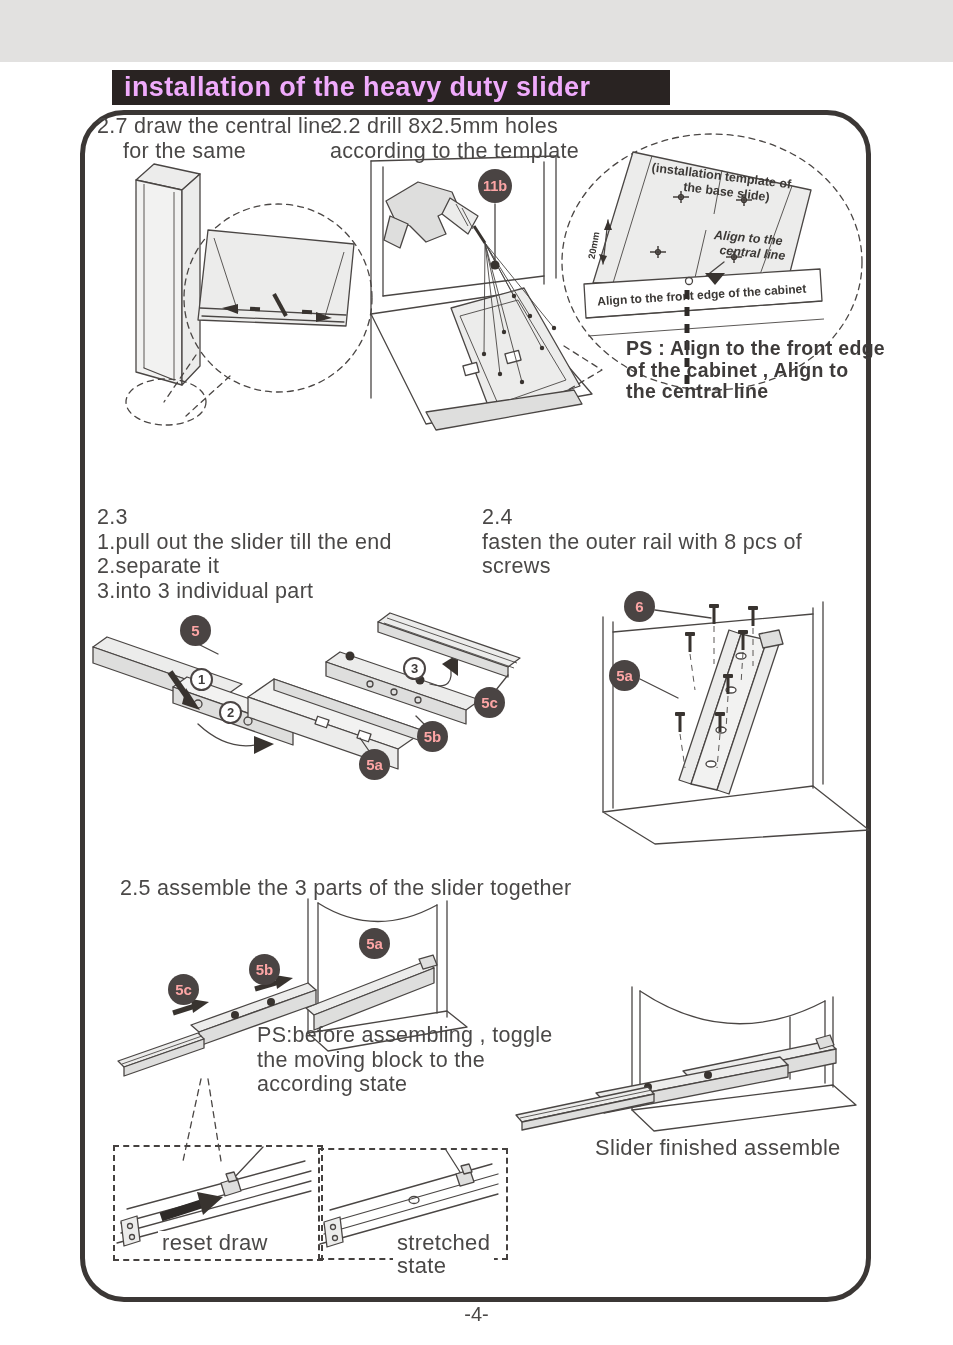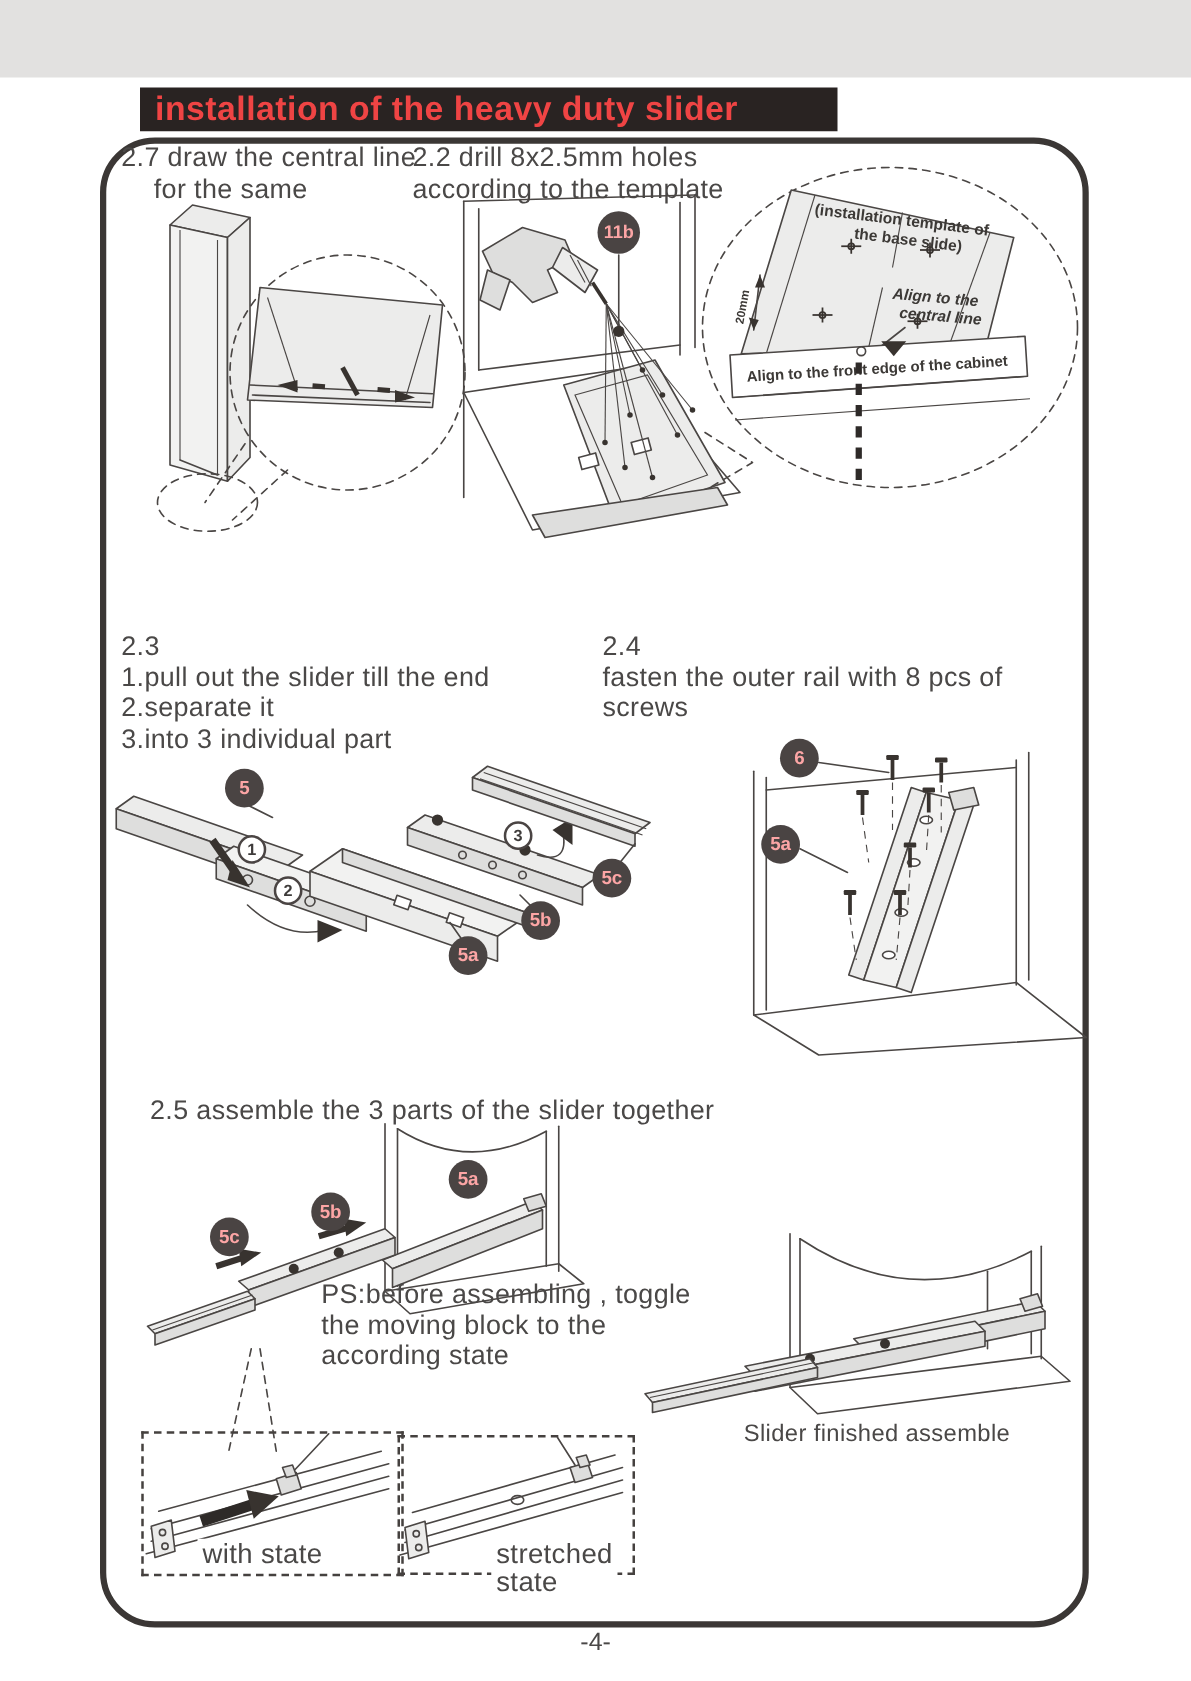"installation of the heavy duty" .title-bar { color: #ef4444 -> #f0abfc }
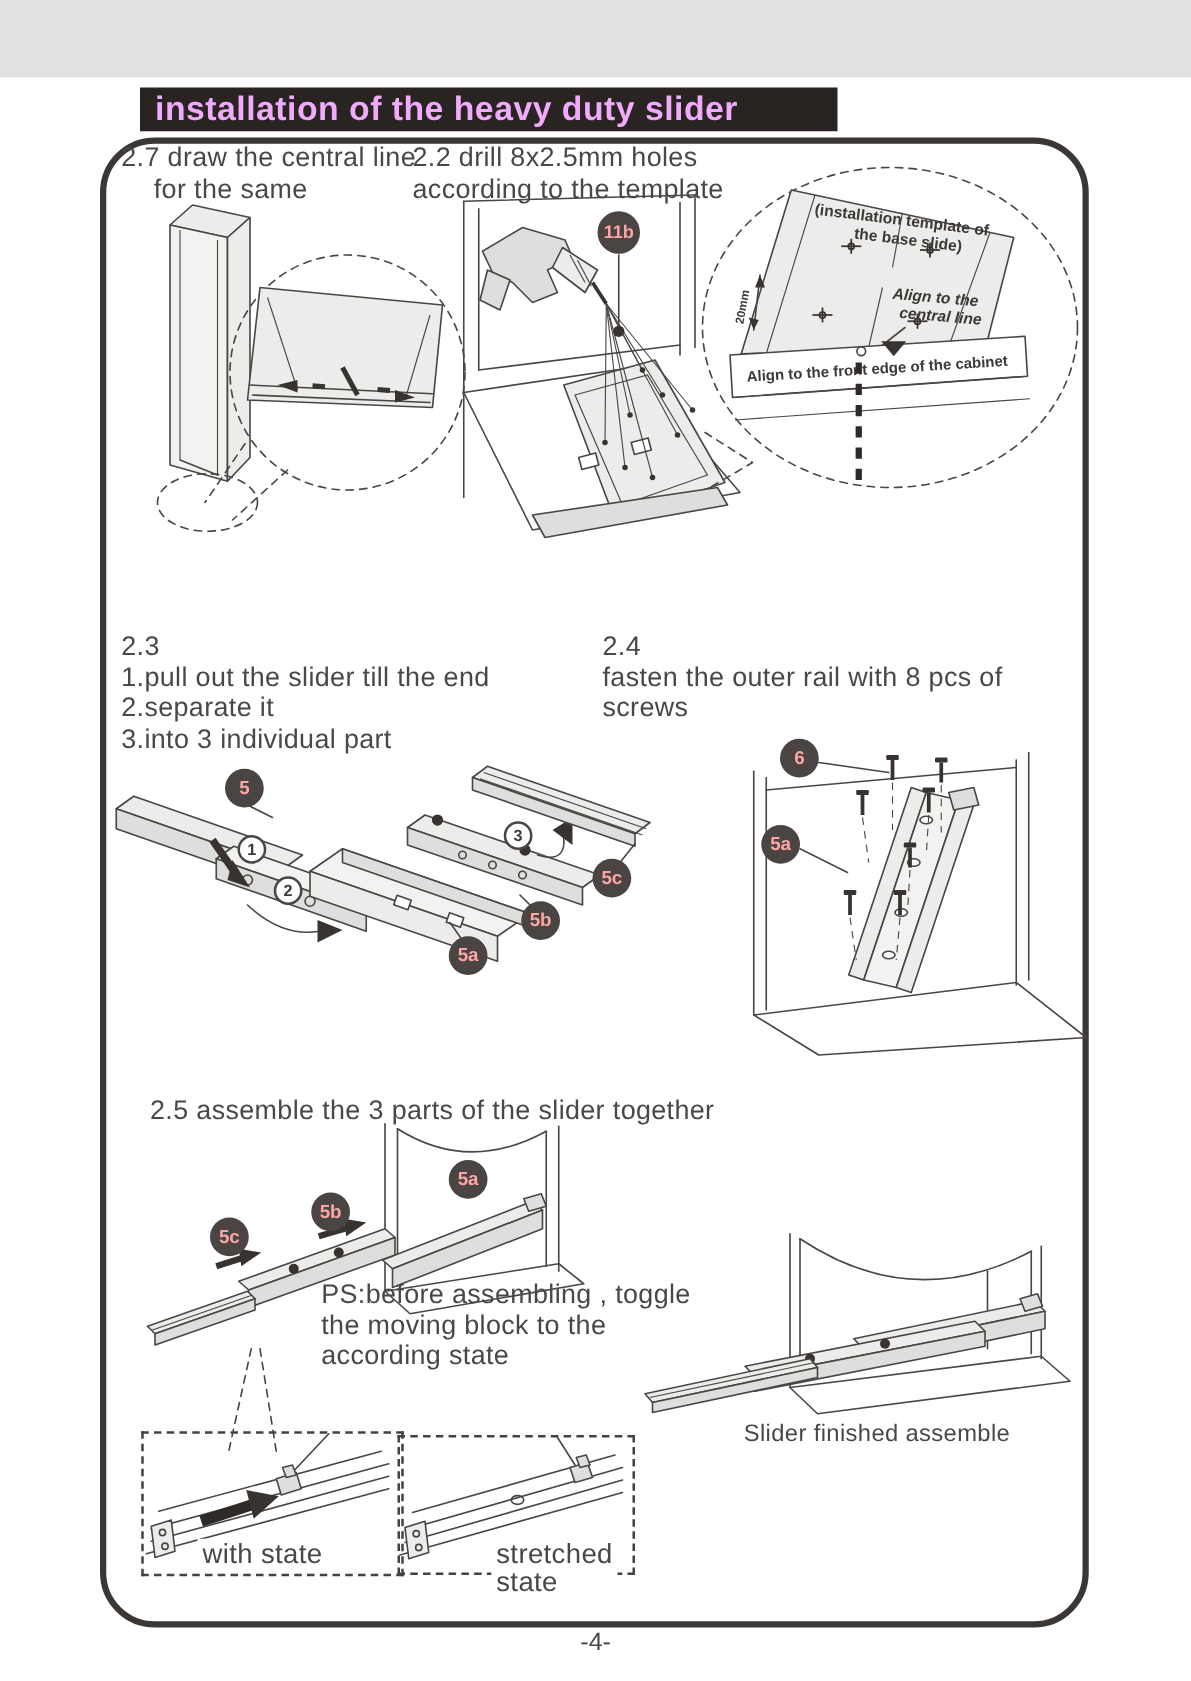"PS : Align to the" div.txt { html: none -> <div> <div>PS : Align to the front edge</div> <div>of the cabinet , Align to</div> <div>the central line</div> </div> }
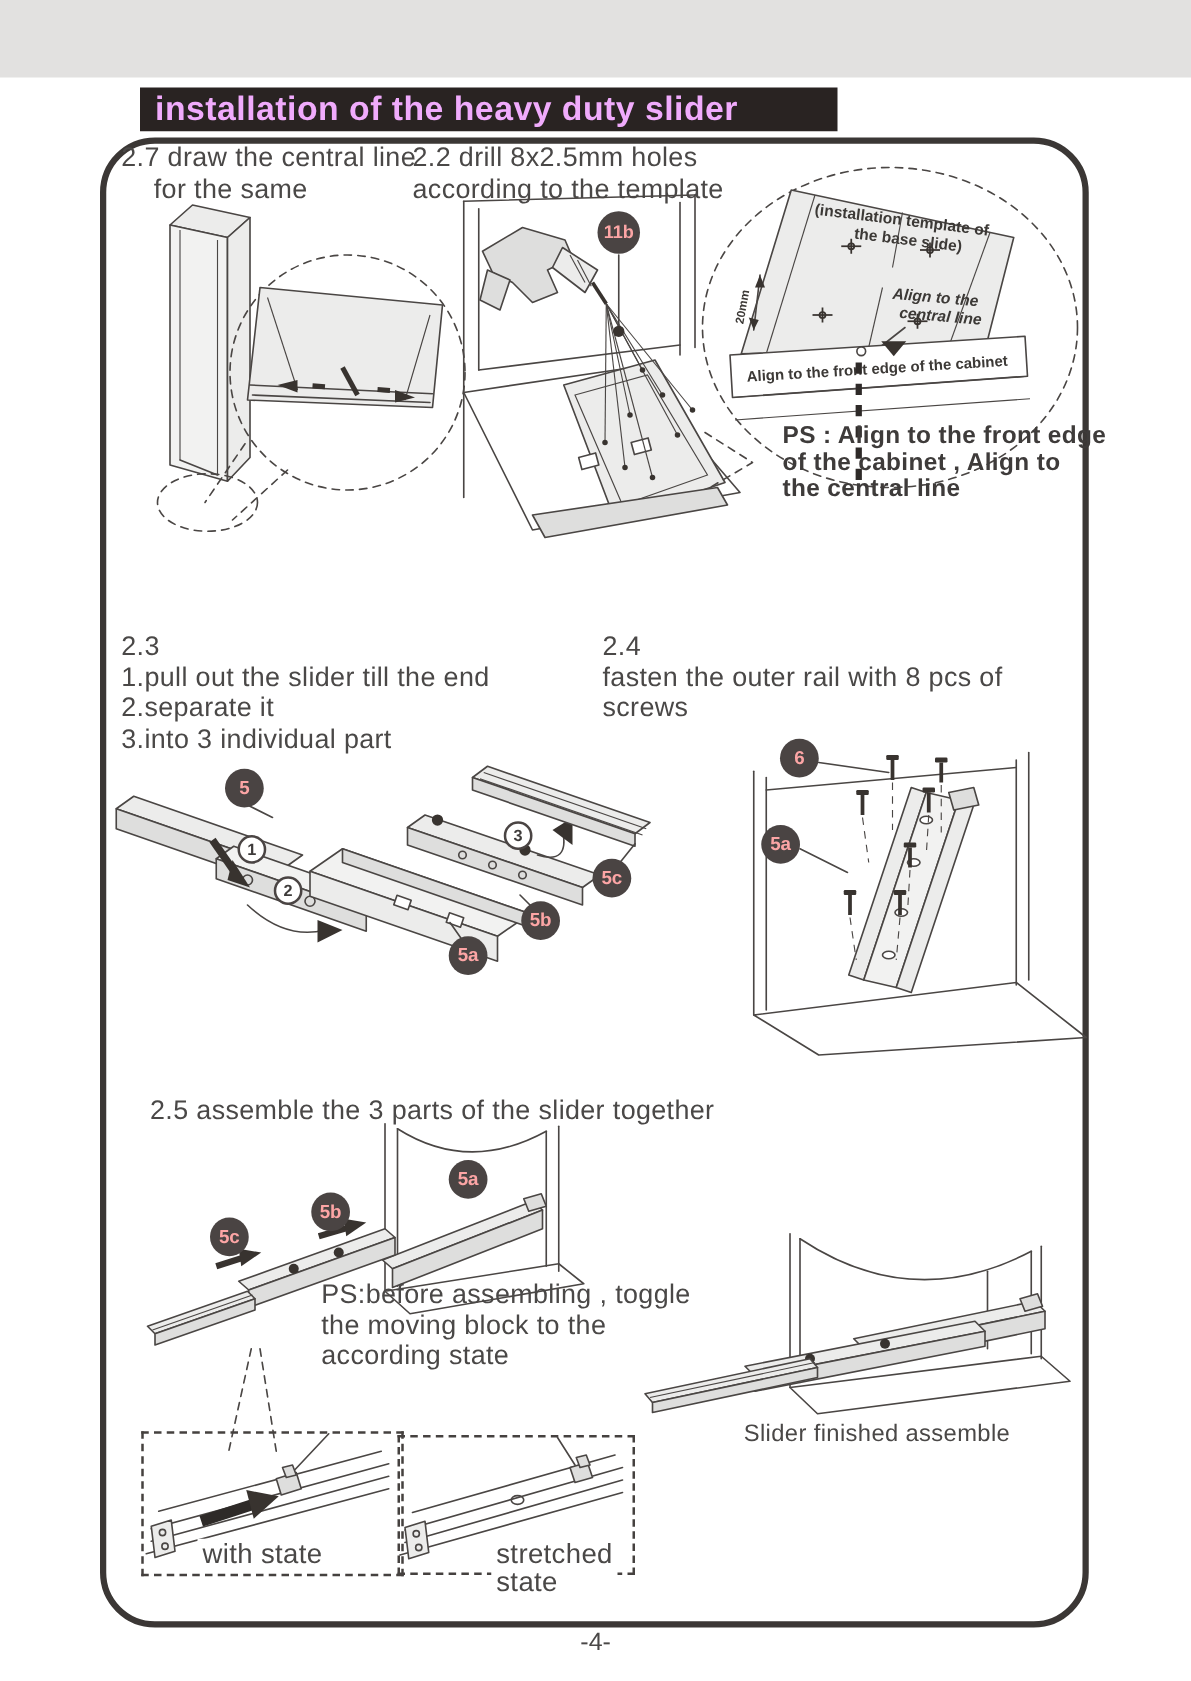"Slider finished assemble" .caption { font-size: 19px -> 22px }
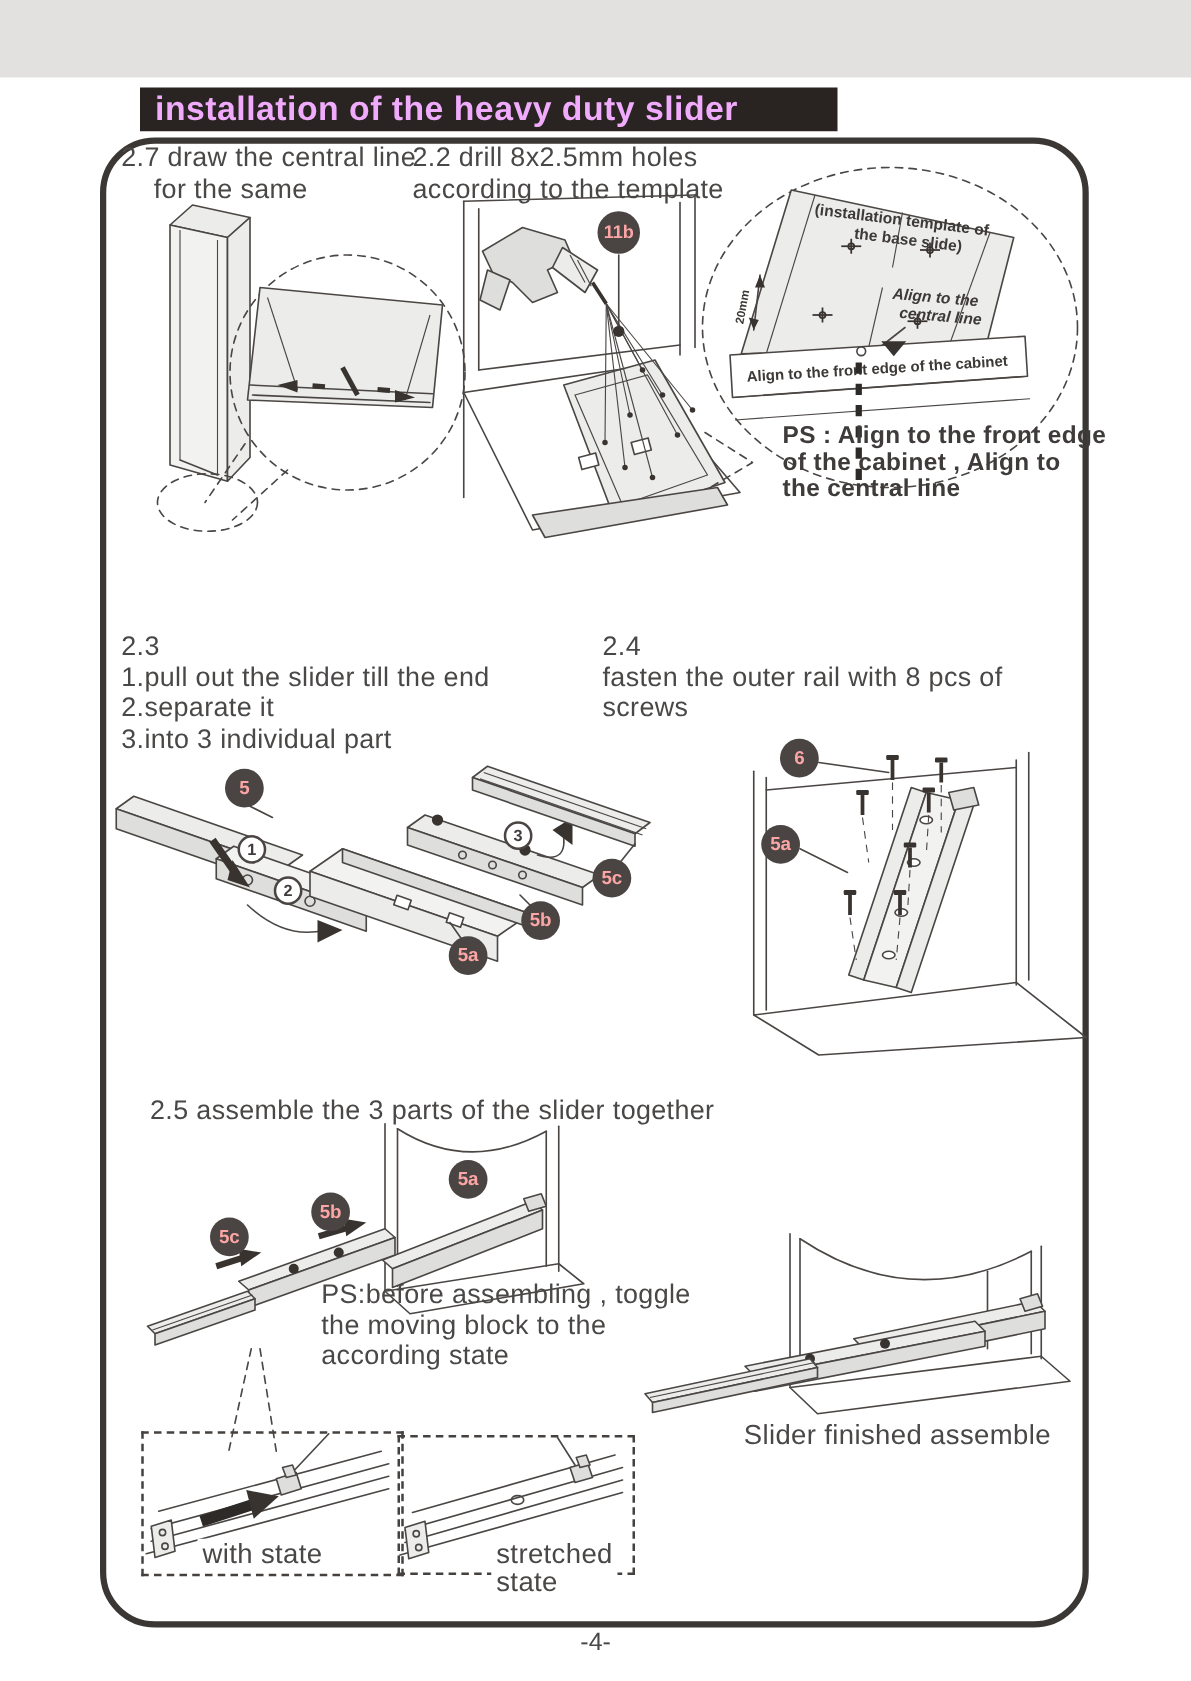"with state" div { text: with state -> reset draw }
